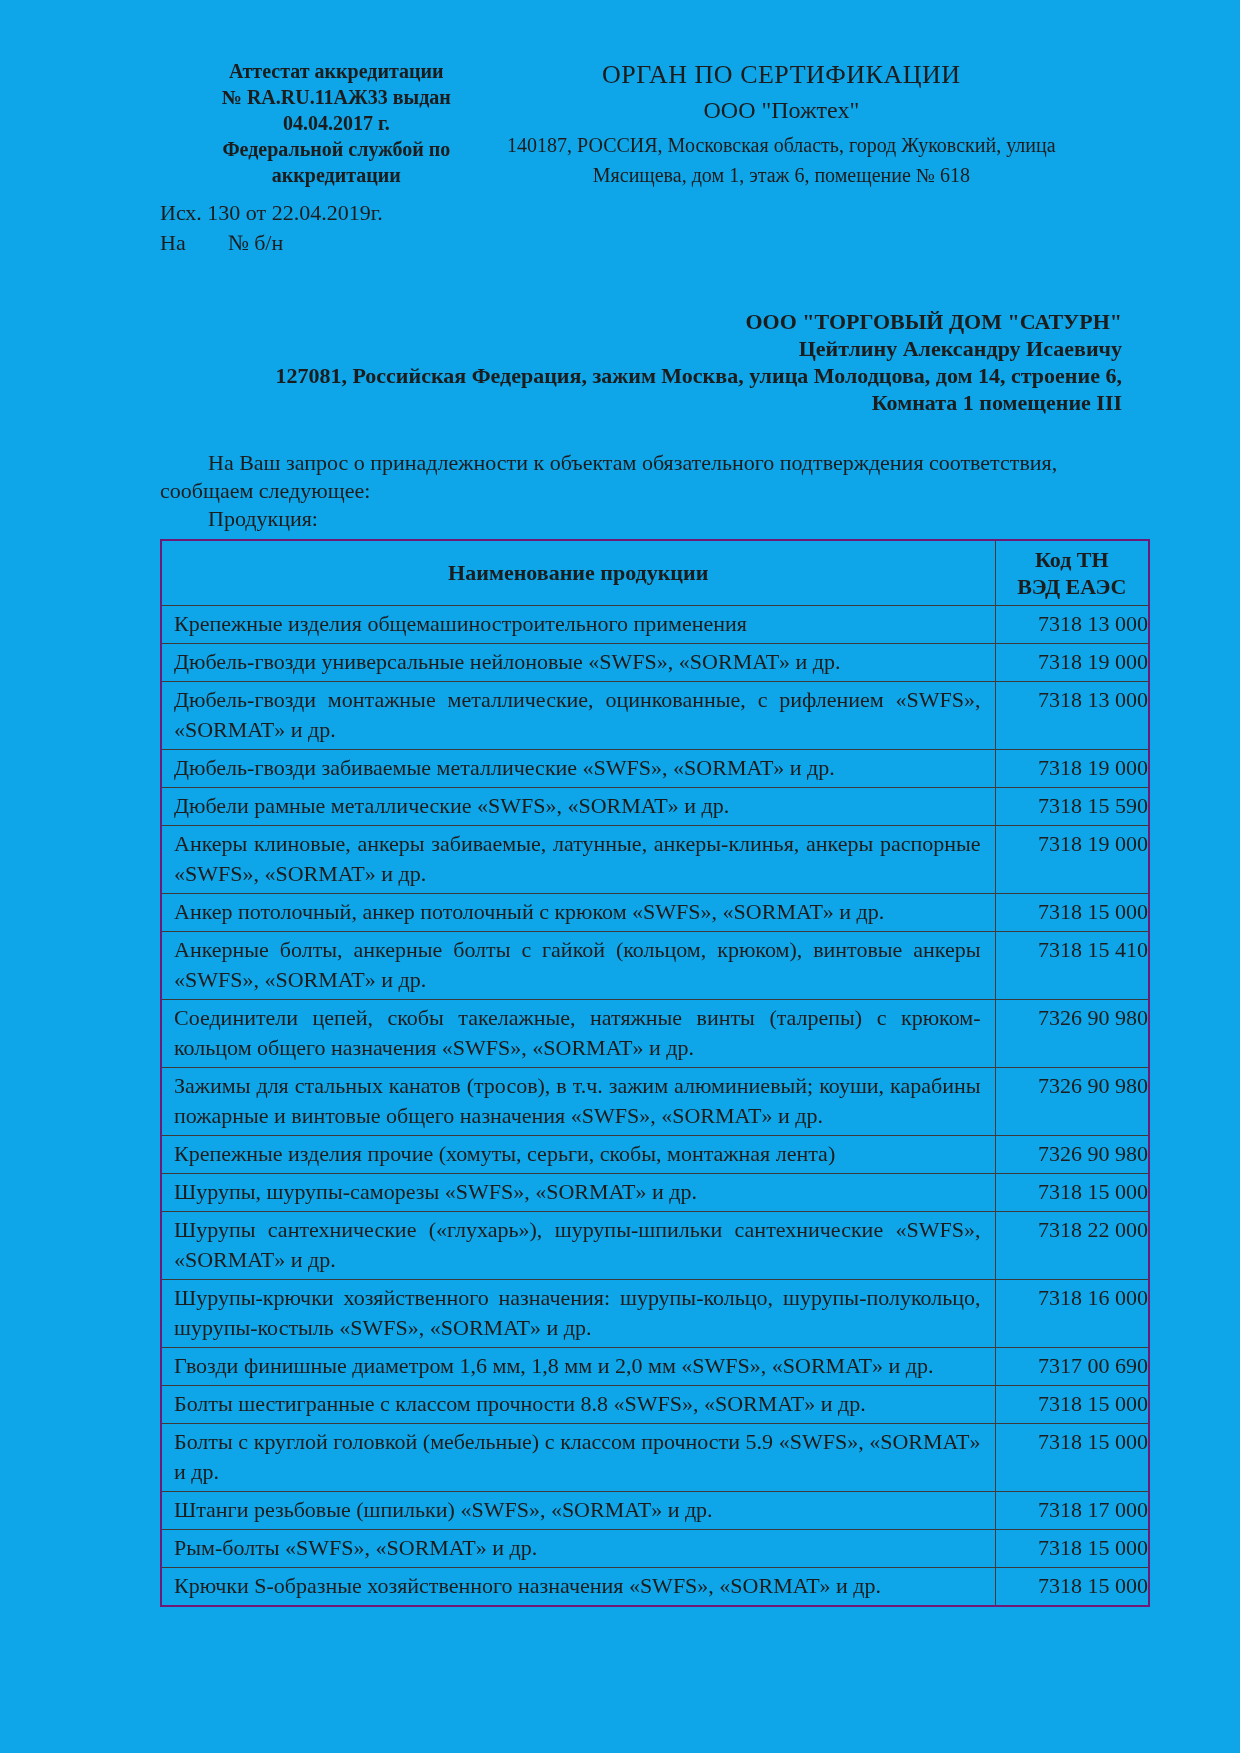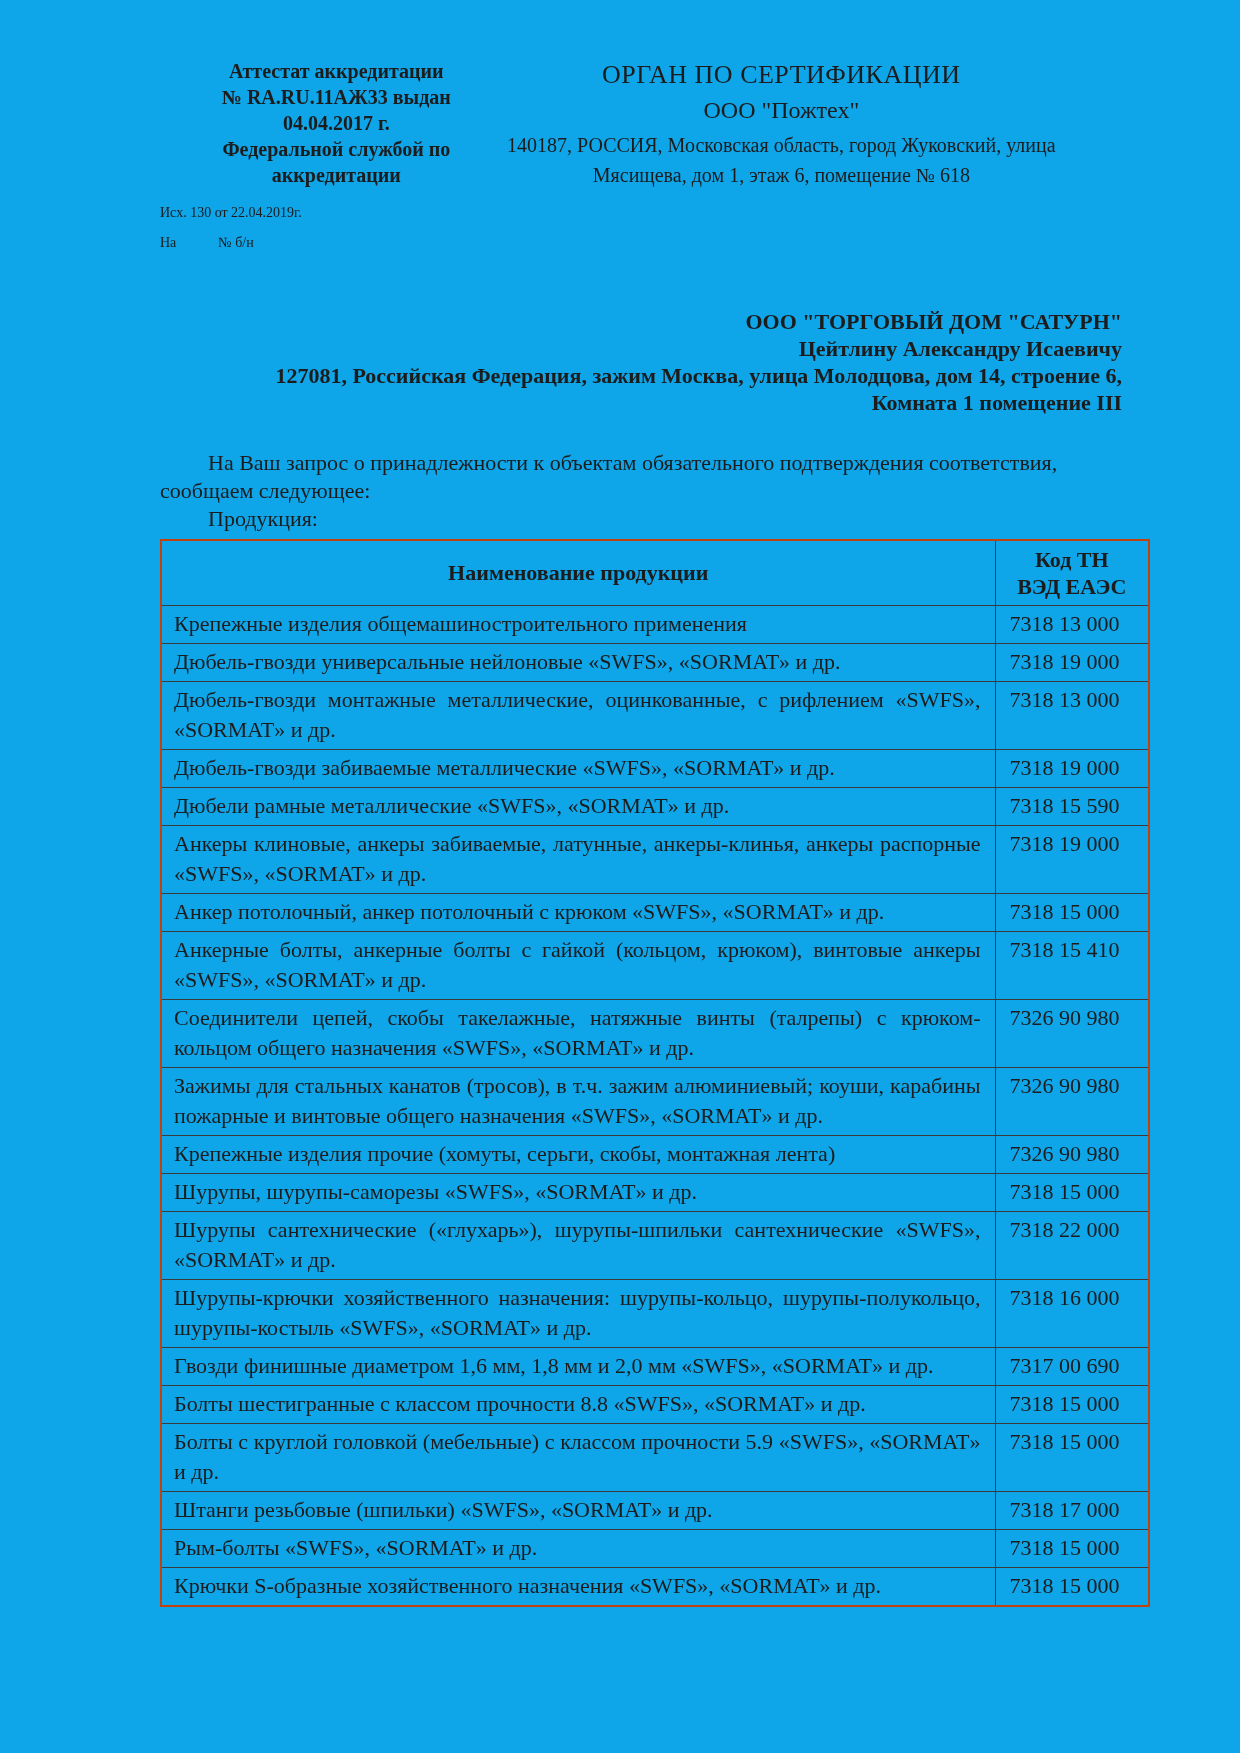"Исх. 130 от 22.04.2019г." .ref-block { font-size: 14px -> 22px }
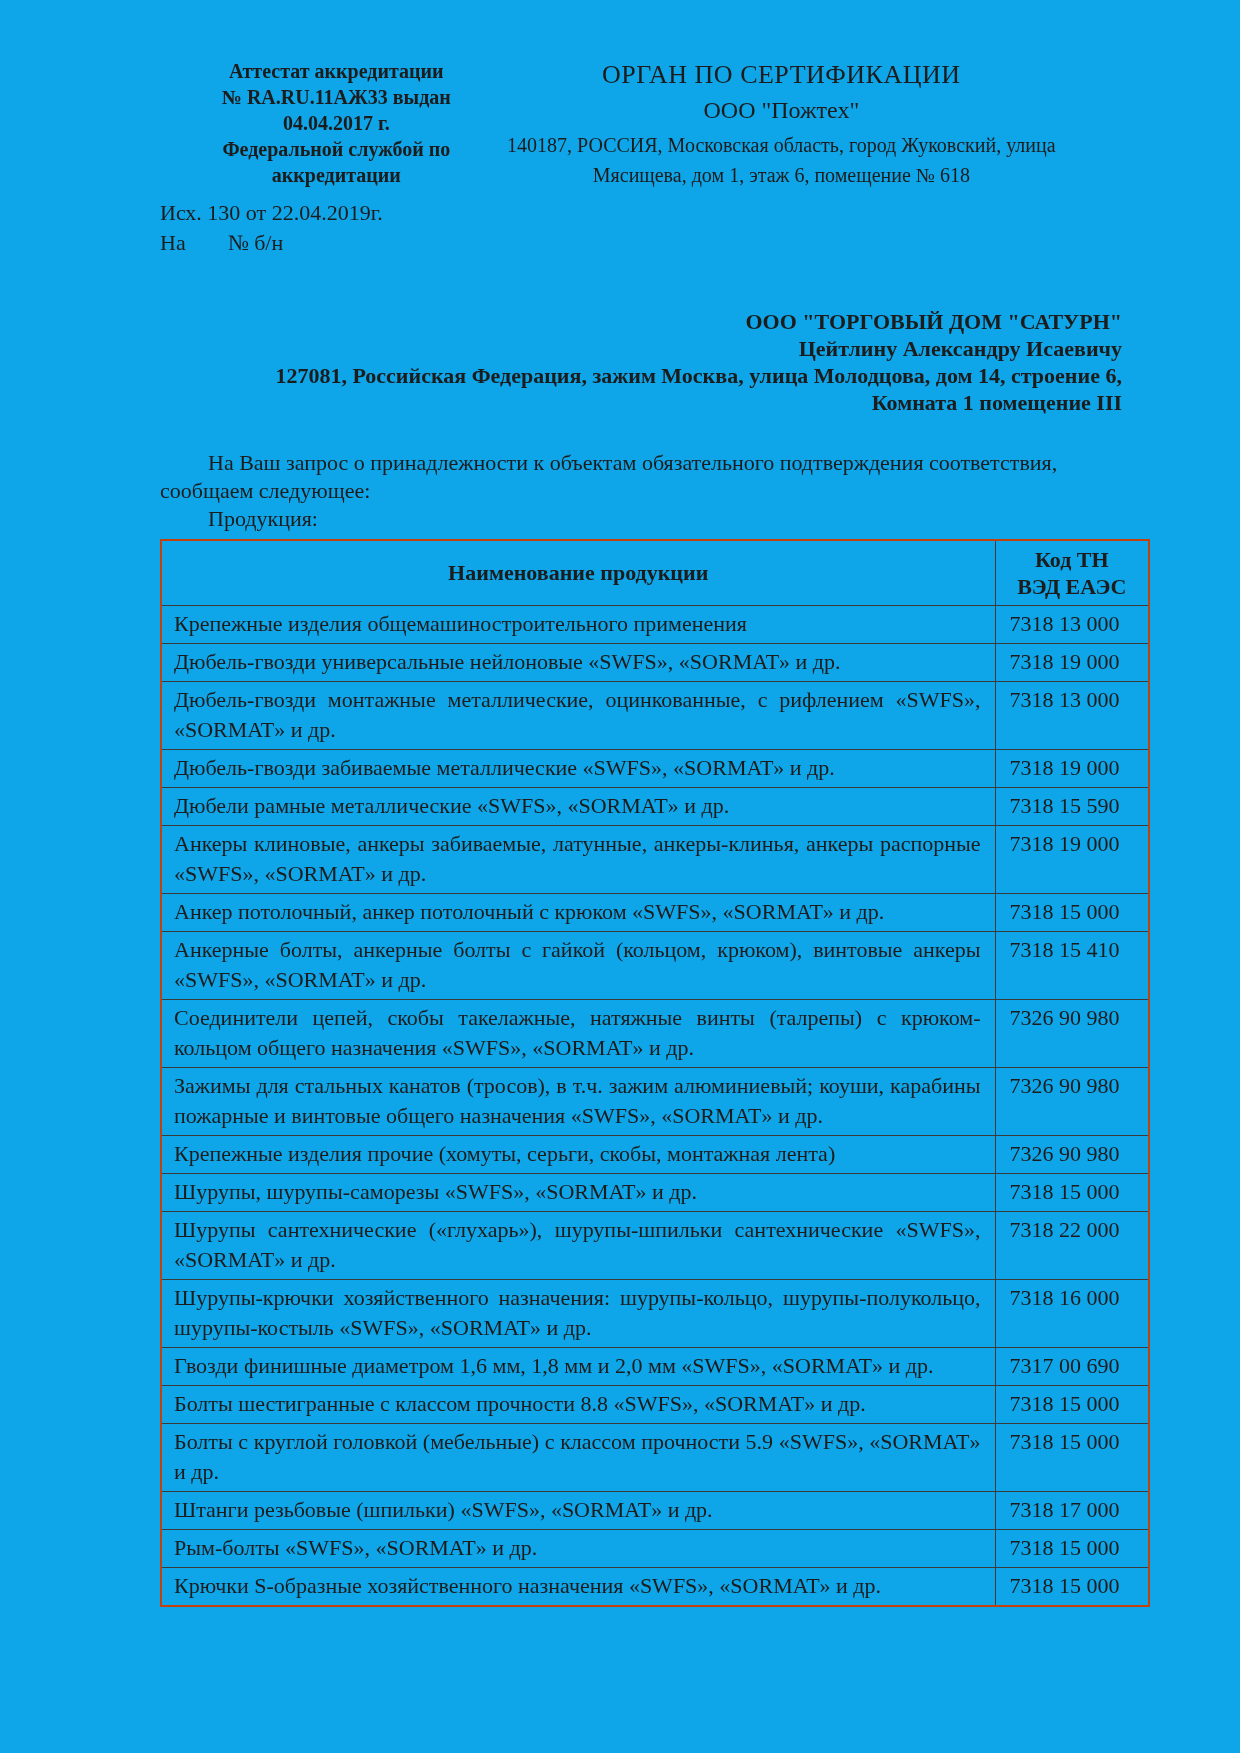"Наименование продукции" table.products { border: 2px solid #c2410c -> 2px solid #701a75 }
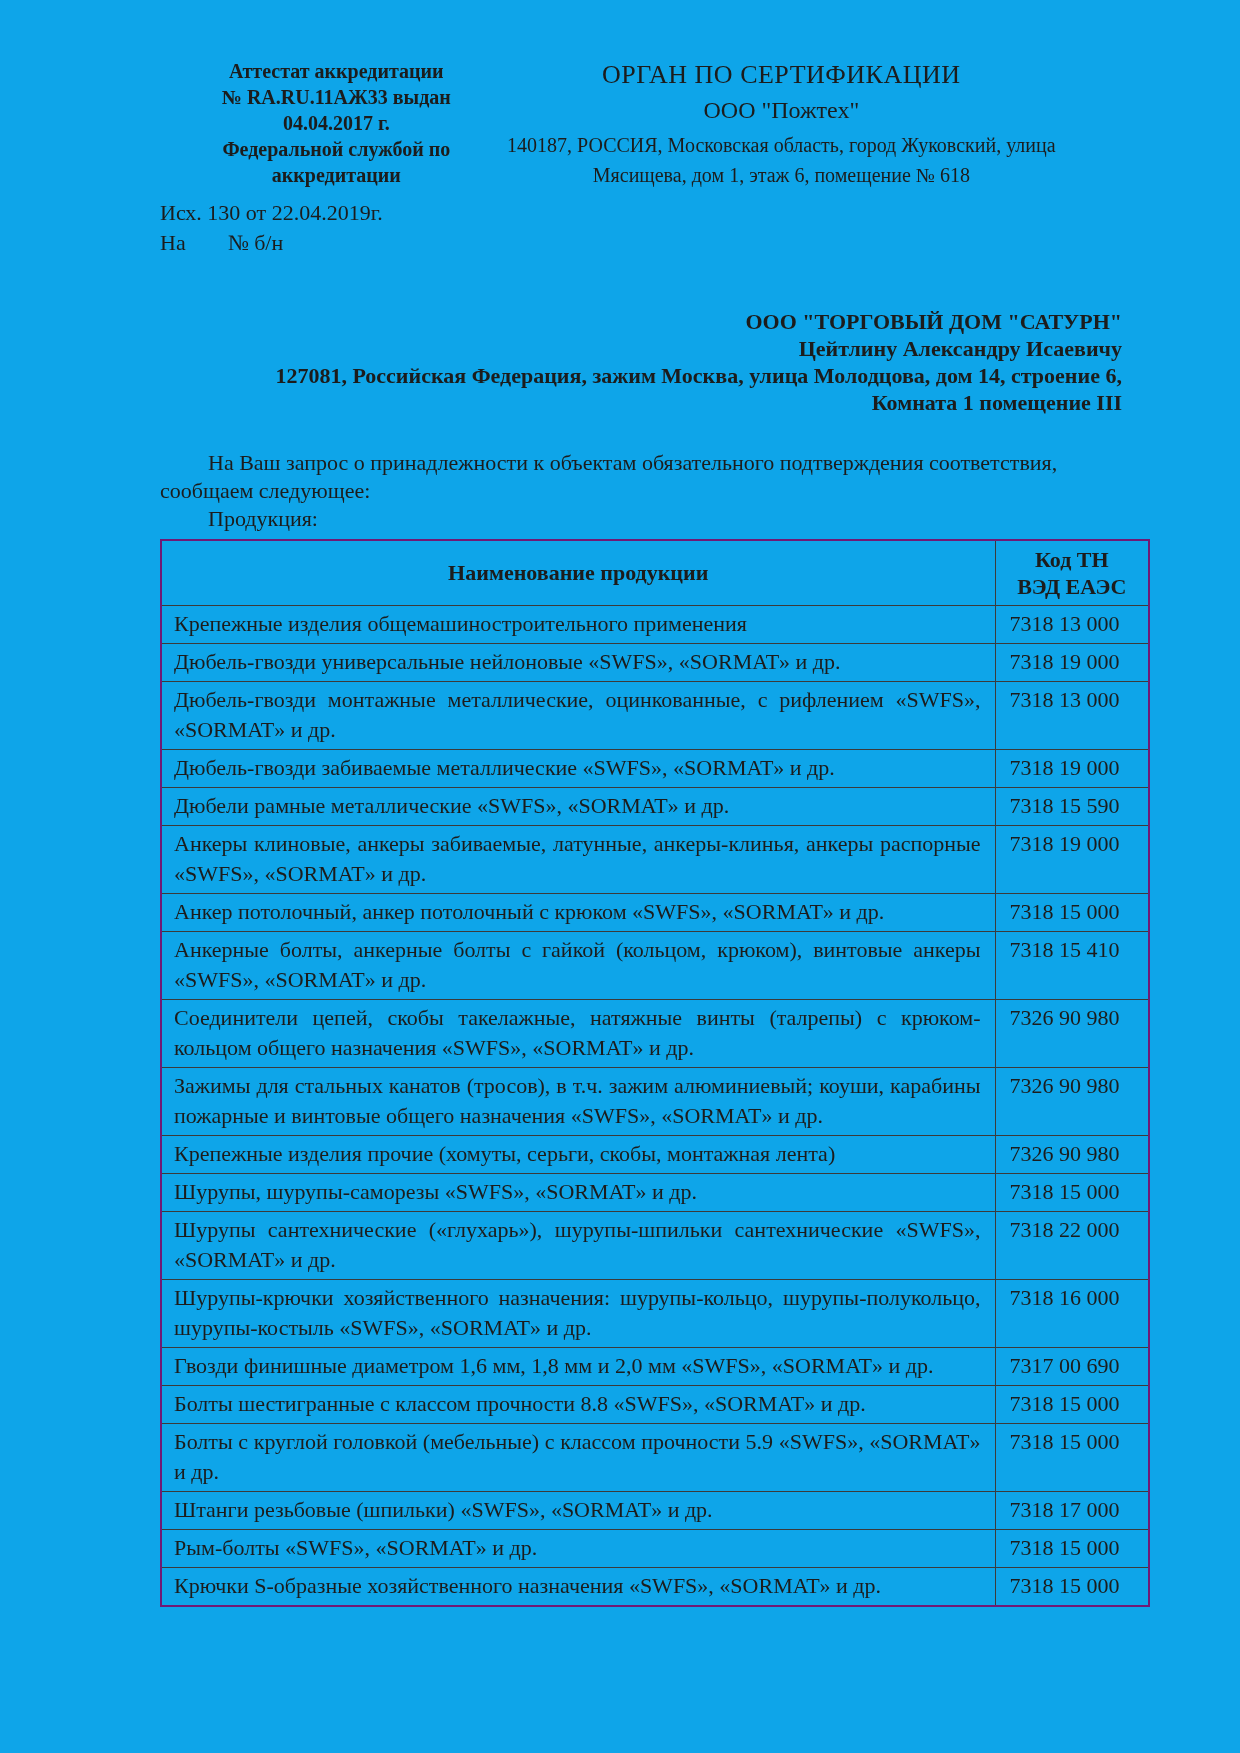"7318 13 000" td.cell-code { text-align: left -> right }
